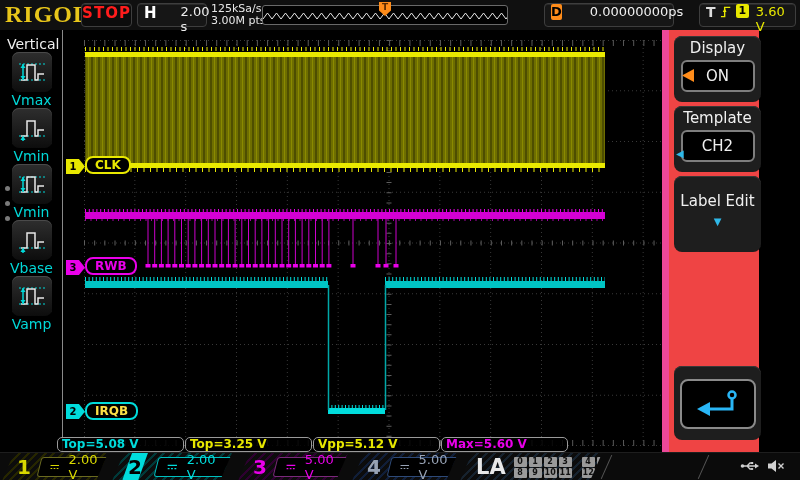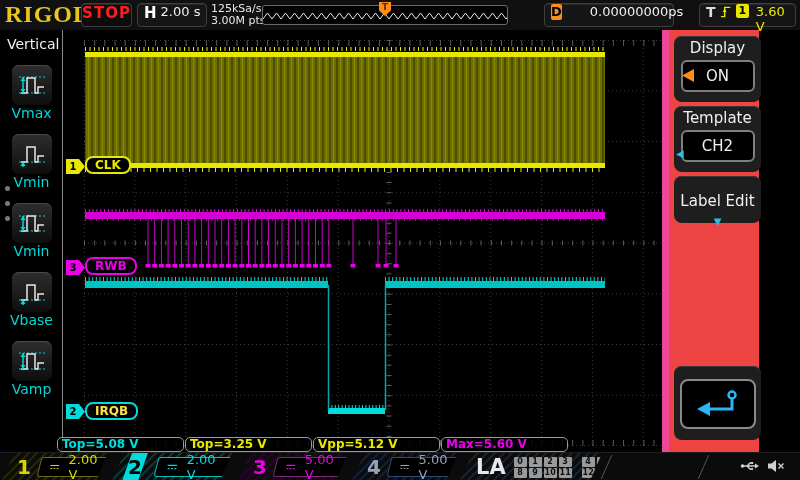"2.00 s" #h-box .hval { margin-left: 4px -> 24px }
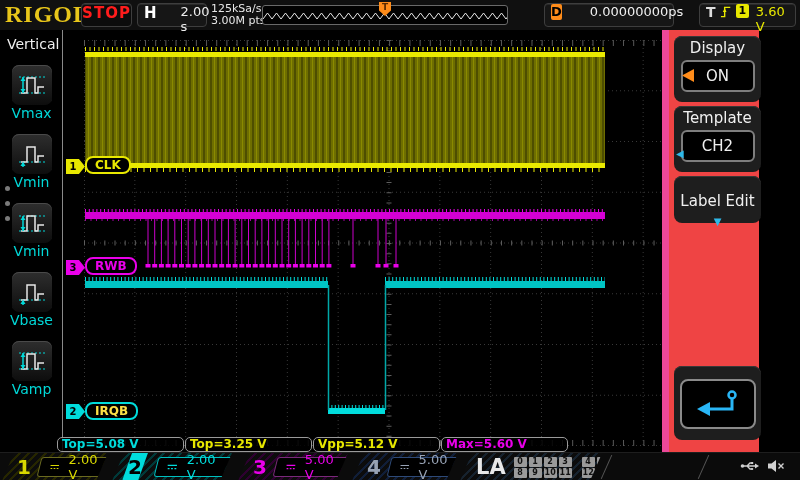"Vmax" .lm-item { margin-top: 13px -> none }
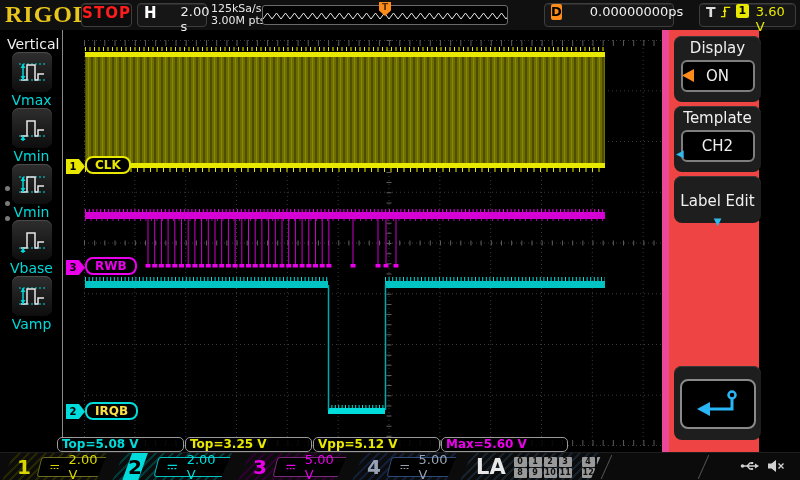"Label Edit" #grp-label-edit { height: 47px -> 76px }
